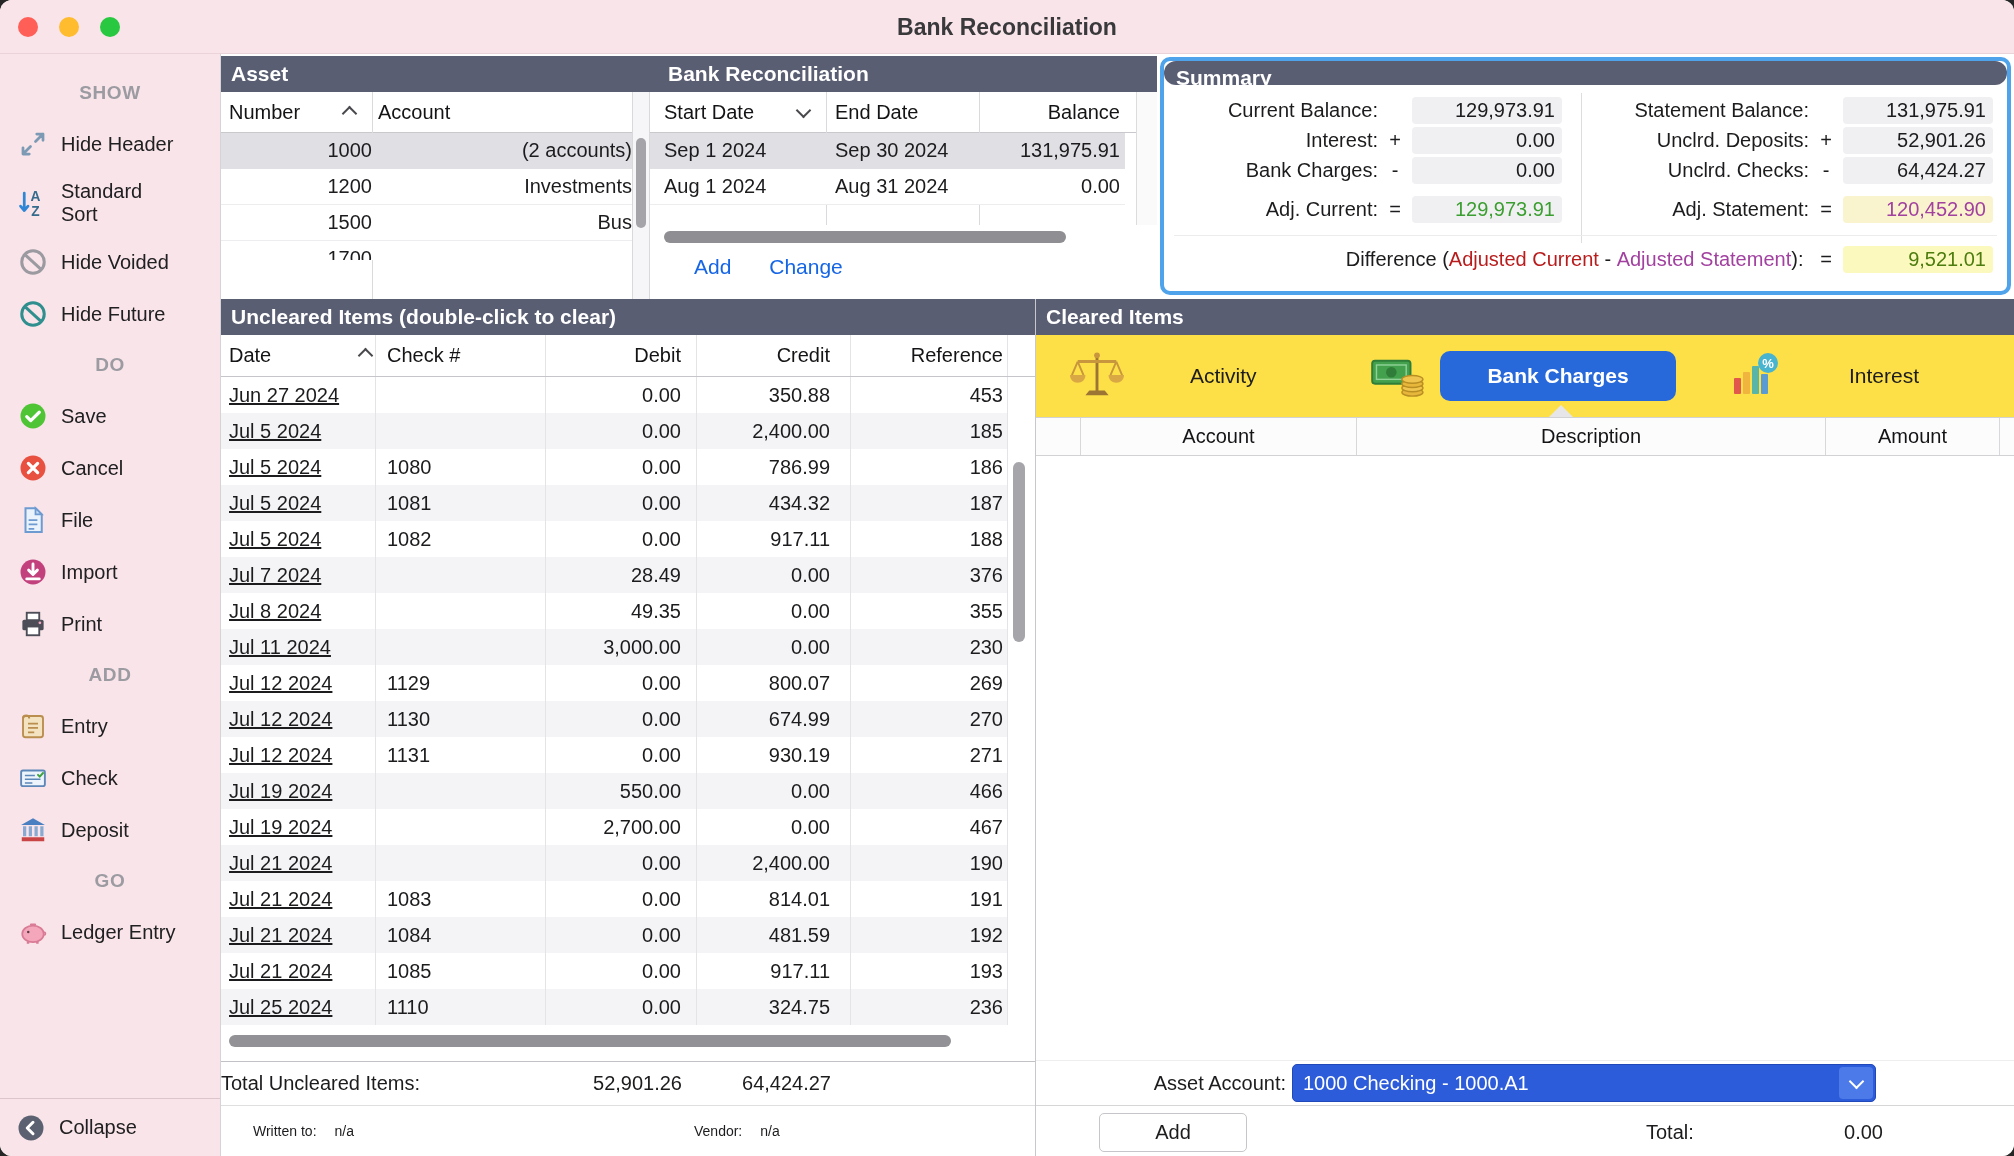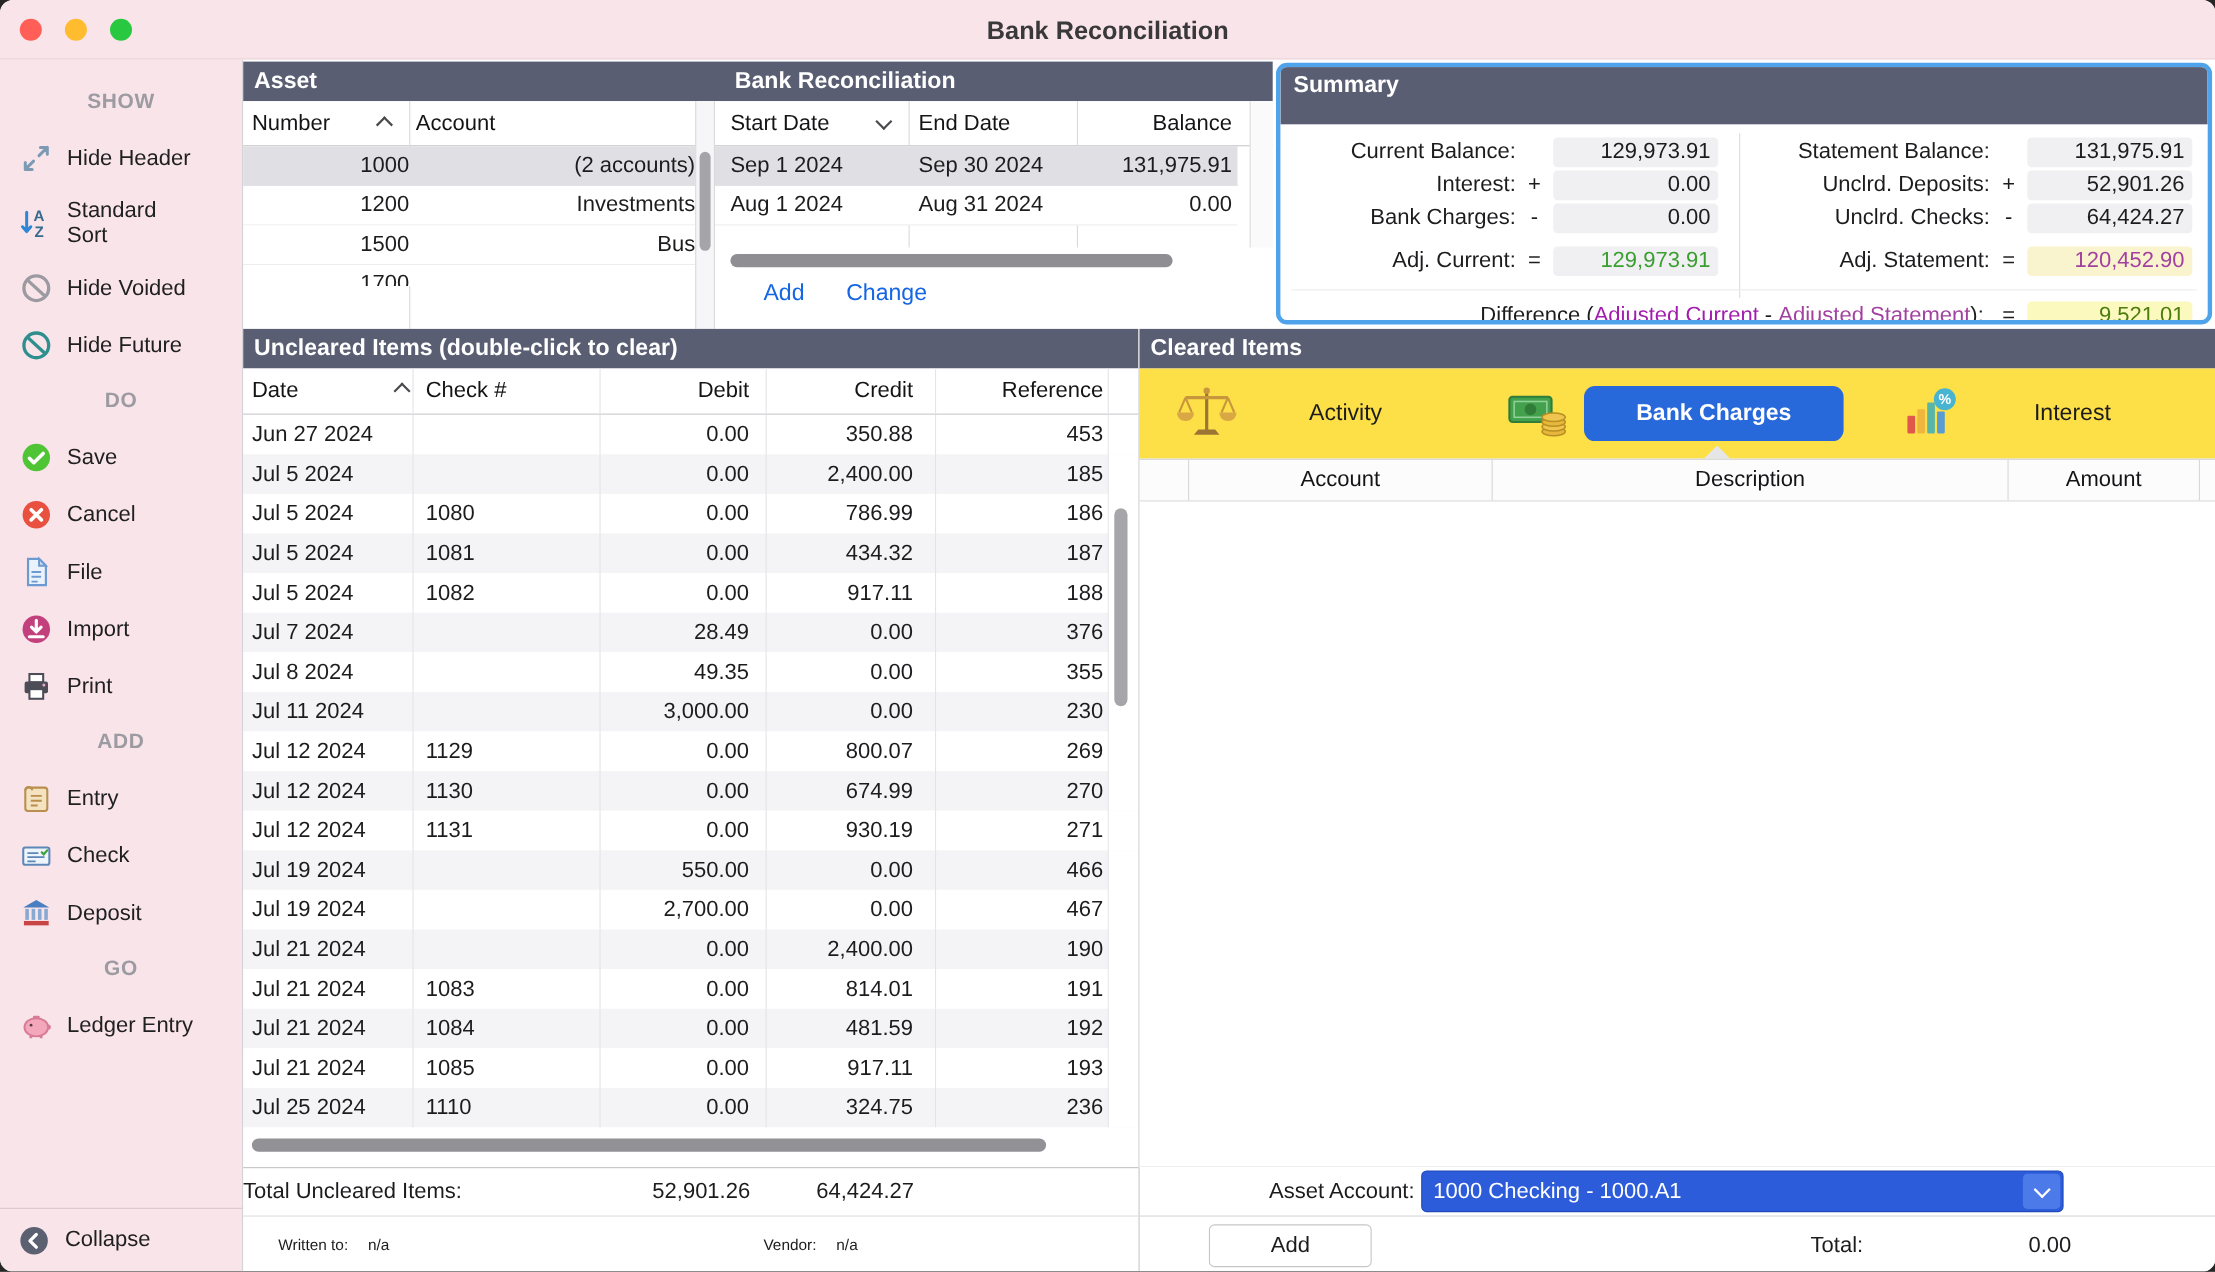"Summary" .summary .panel-bar { border-radius: none -> 17px; height: 52px -> 24px }
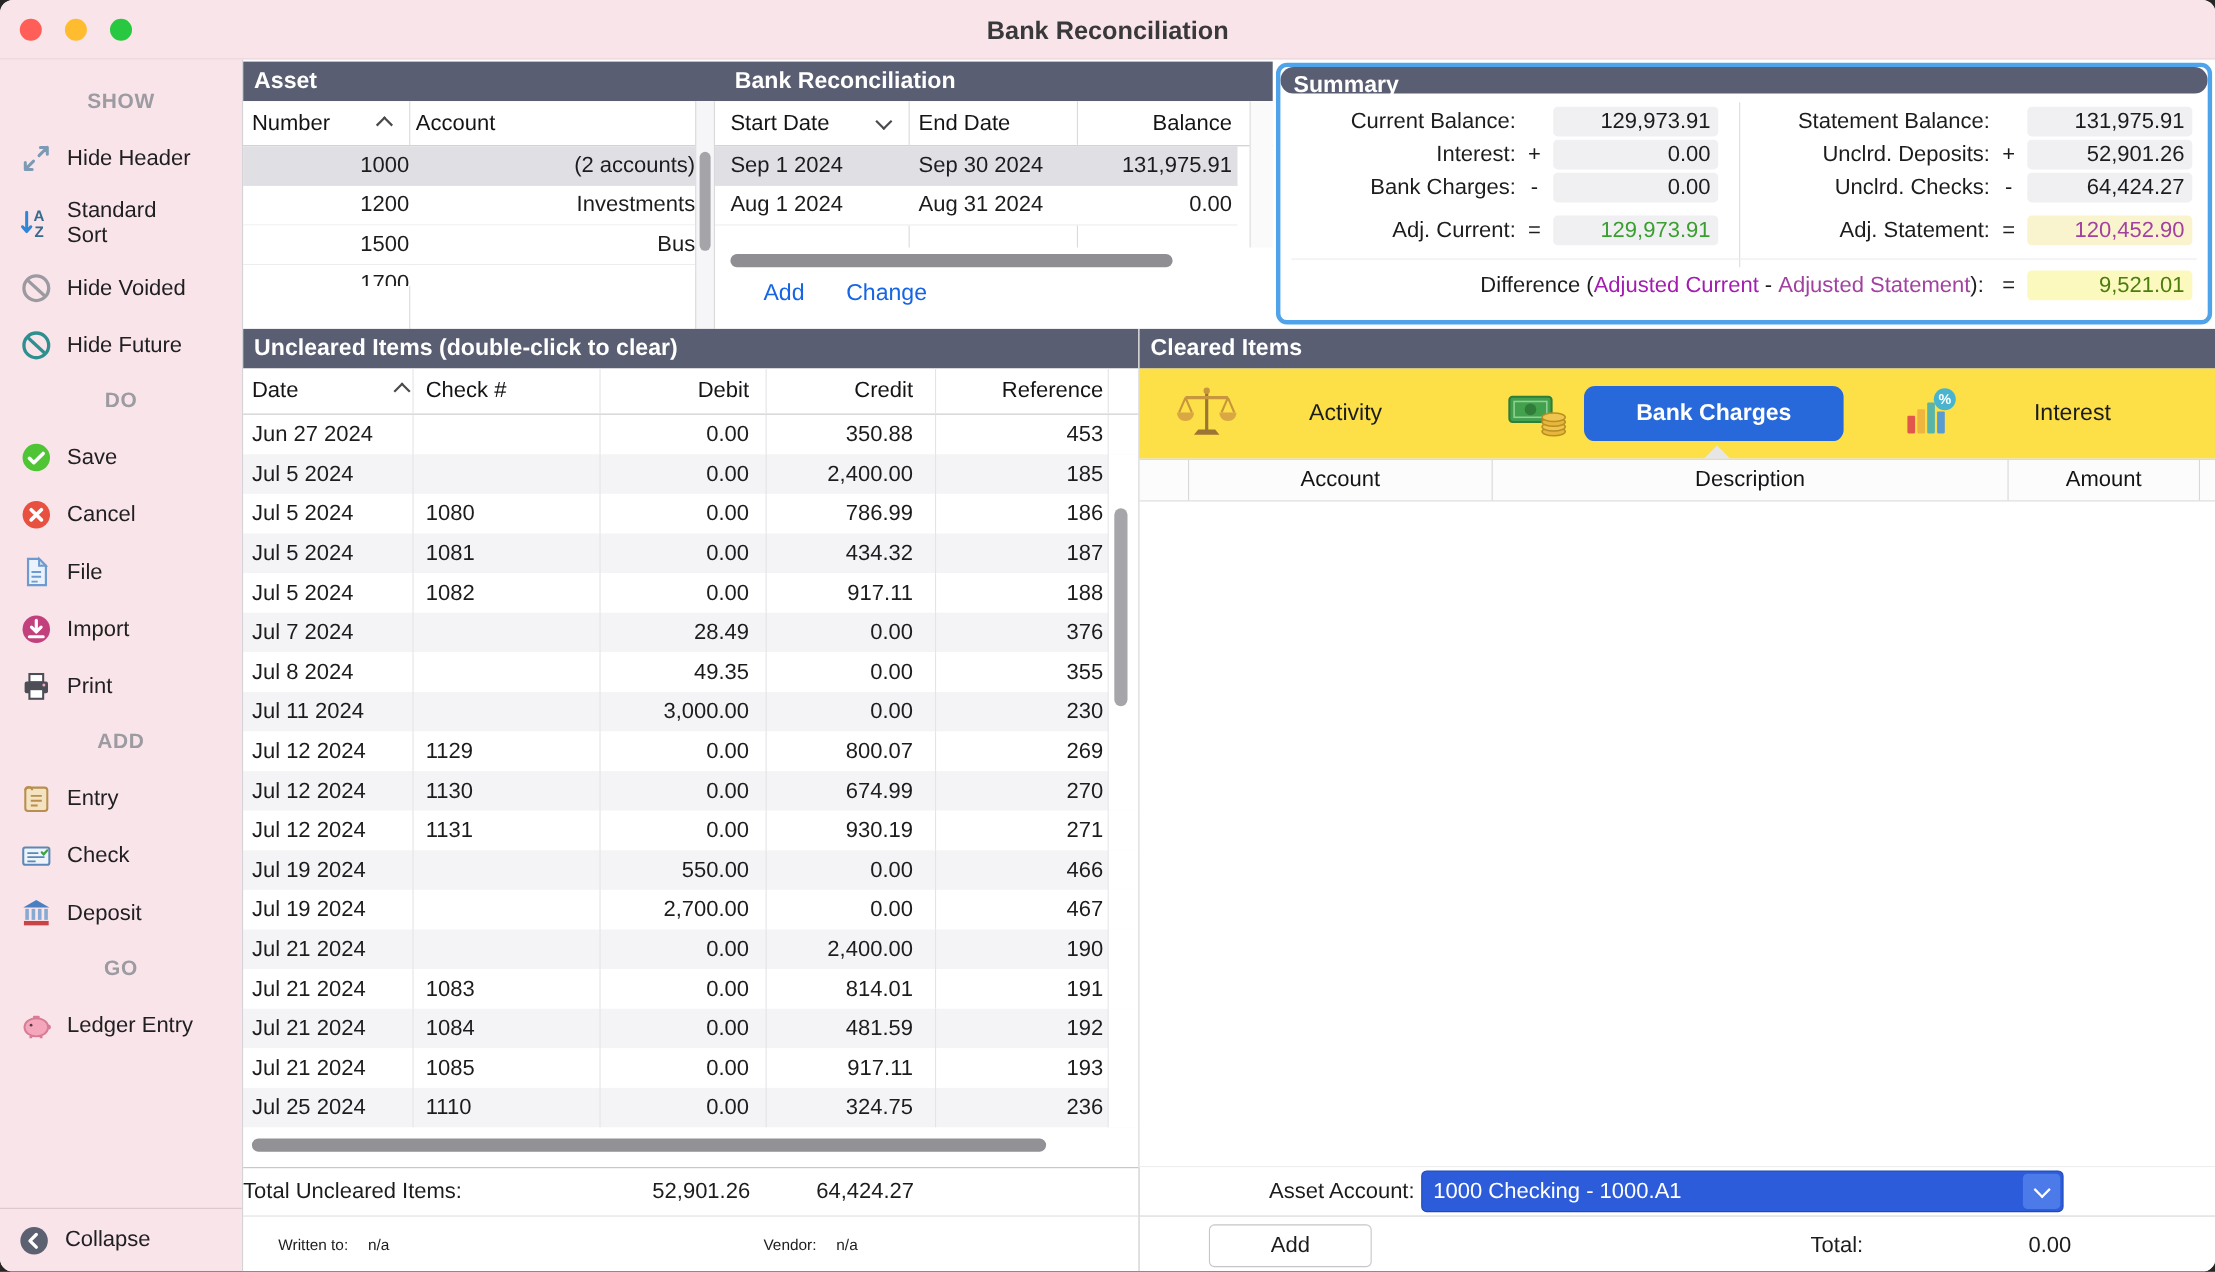"Adjusted Current" .d-green { color: #a21caf -> #b91c1c }
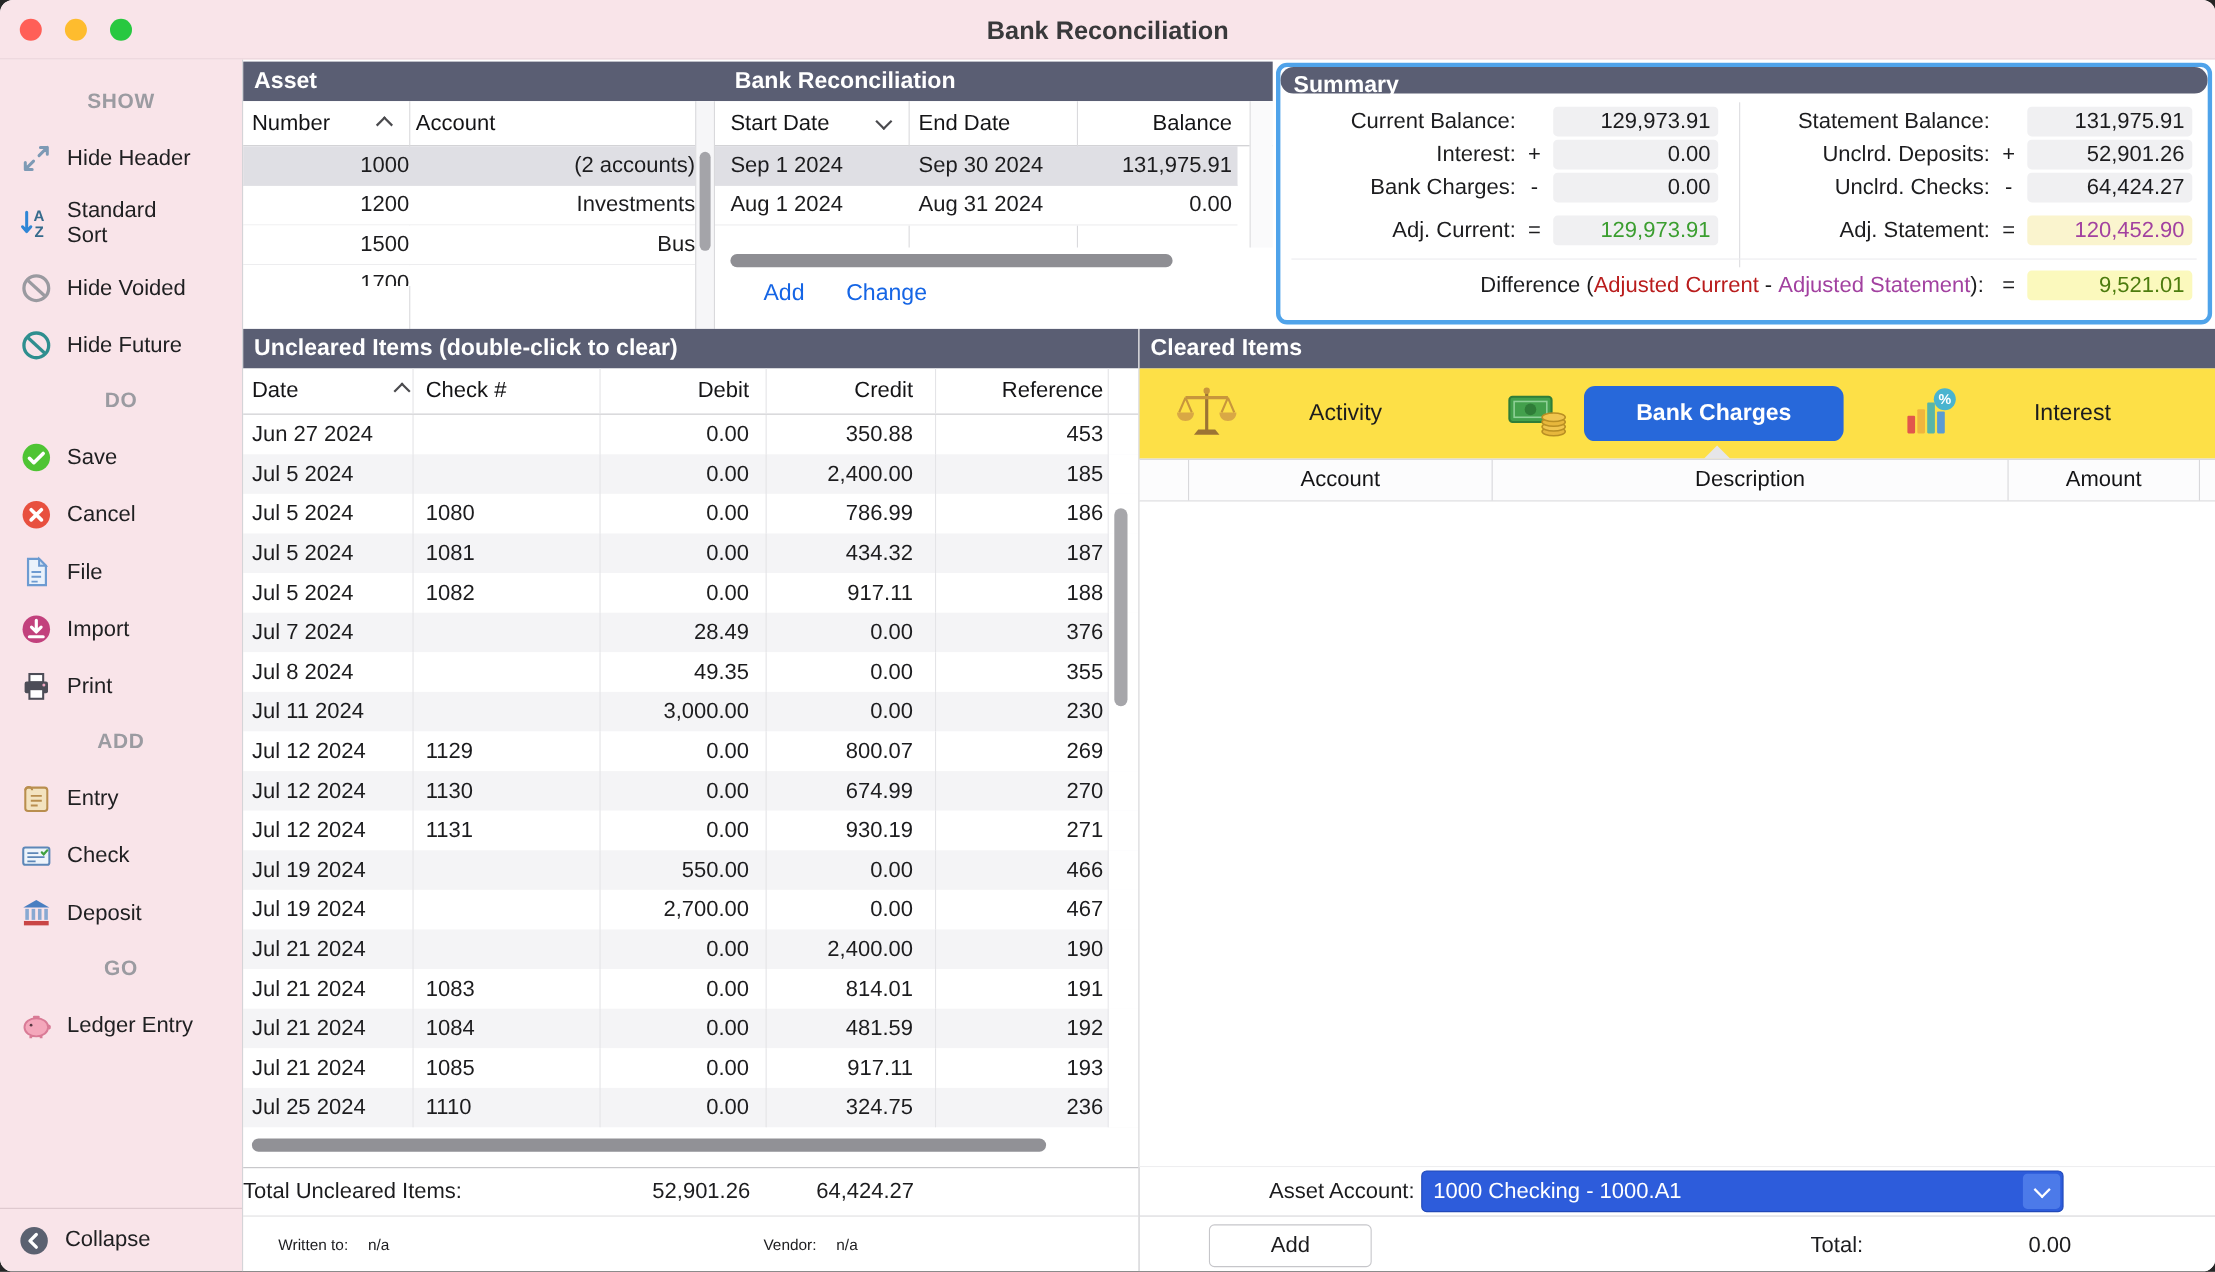"Jun 27 2024" .u-row .c-date { text-decoration: none -> underline }
